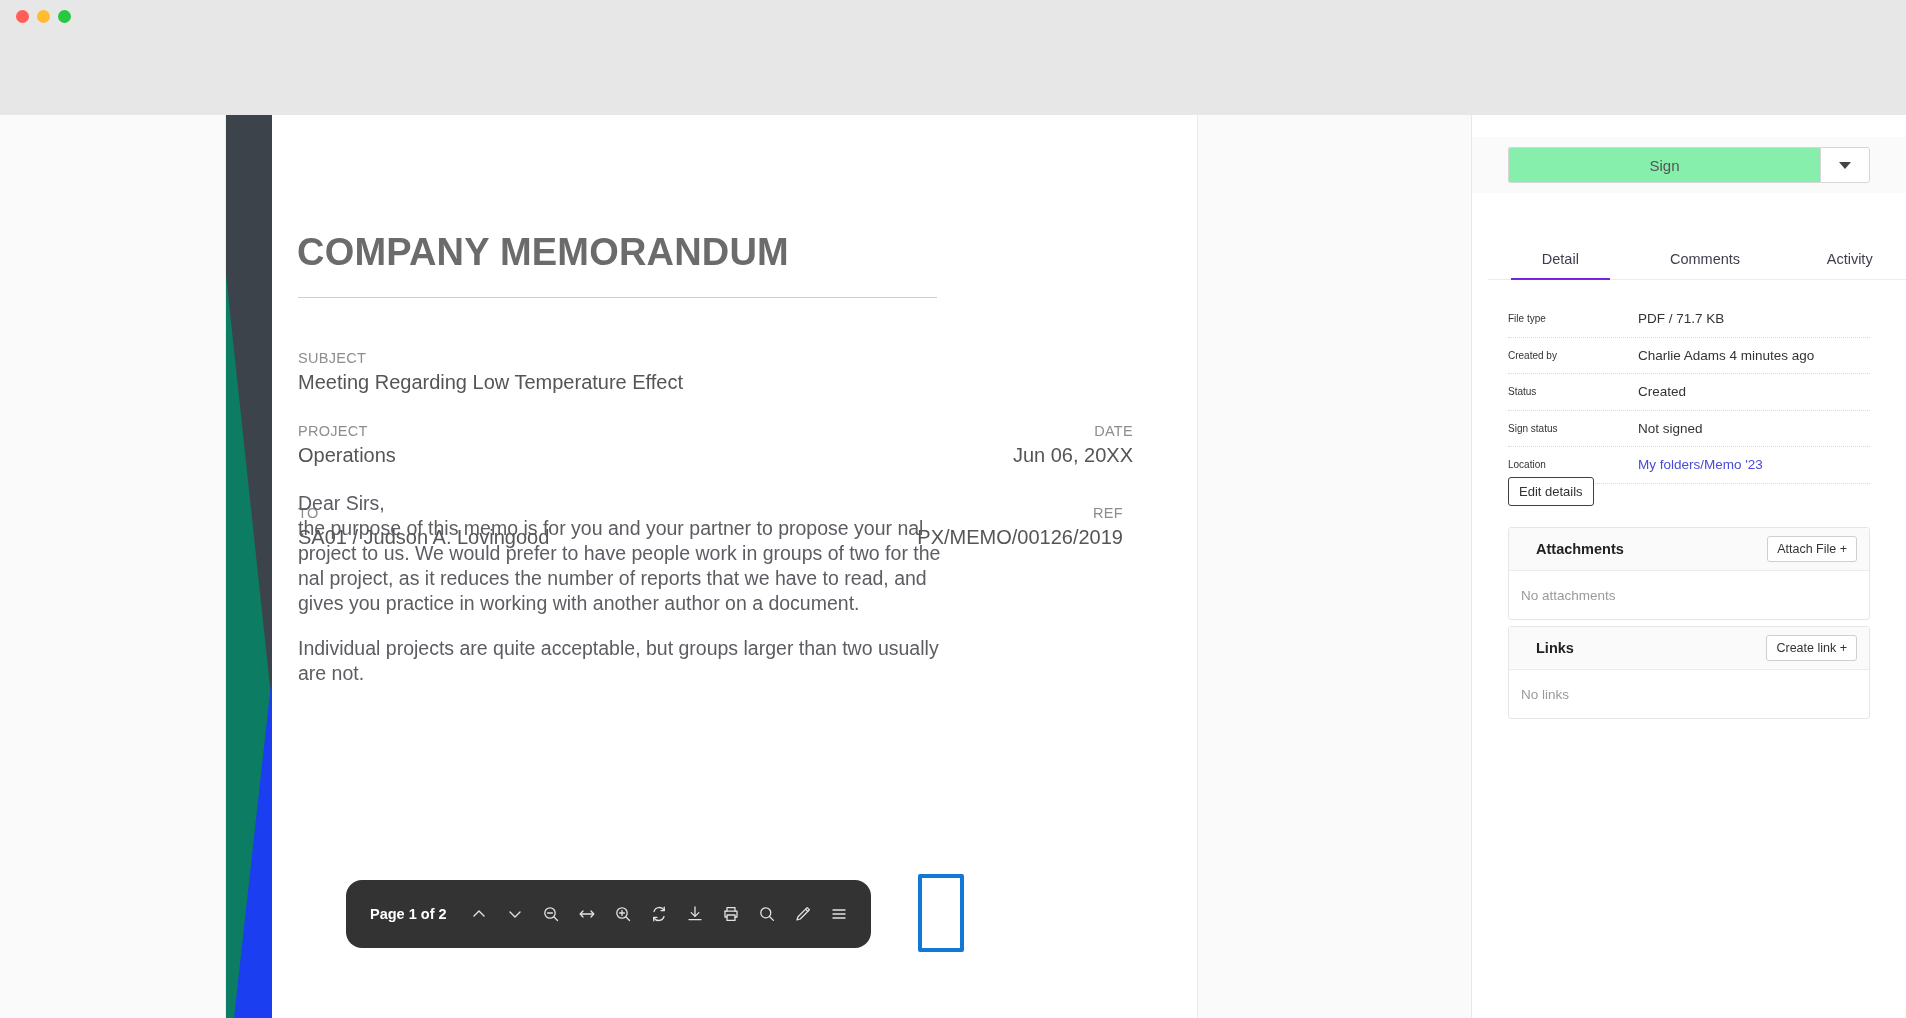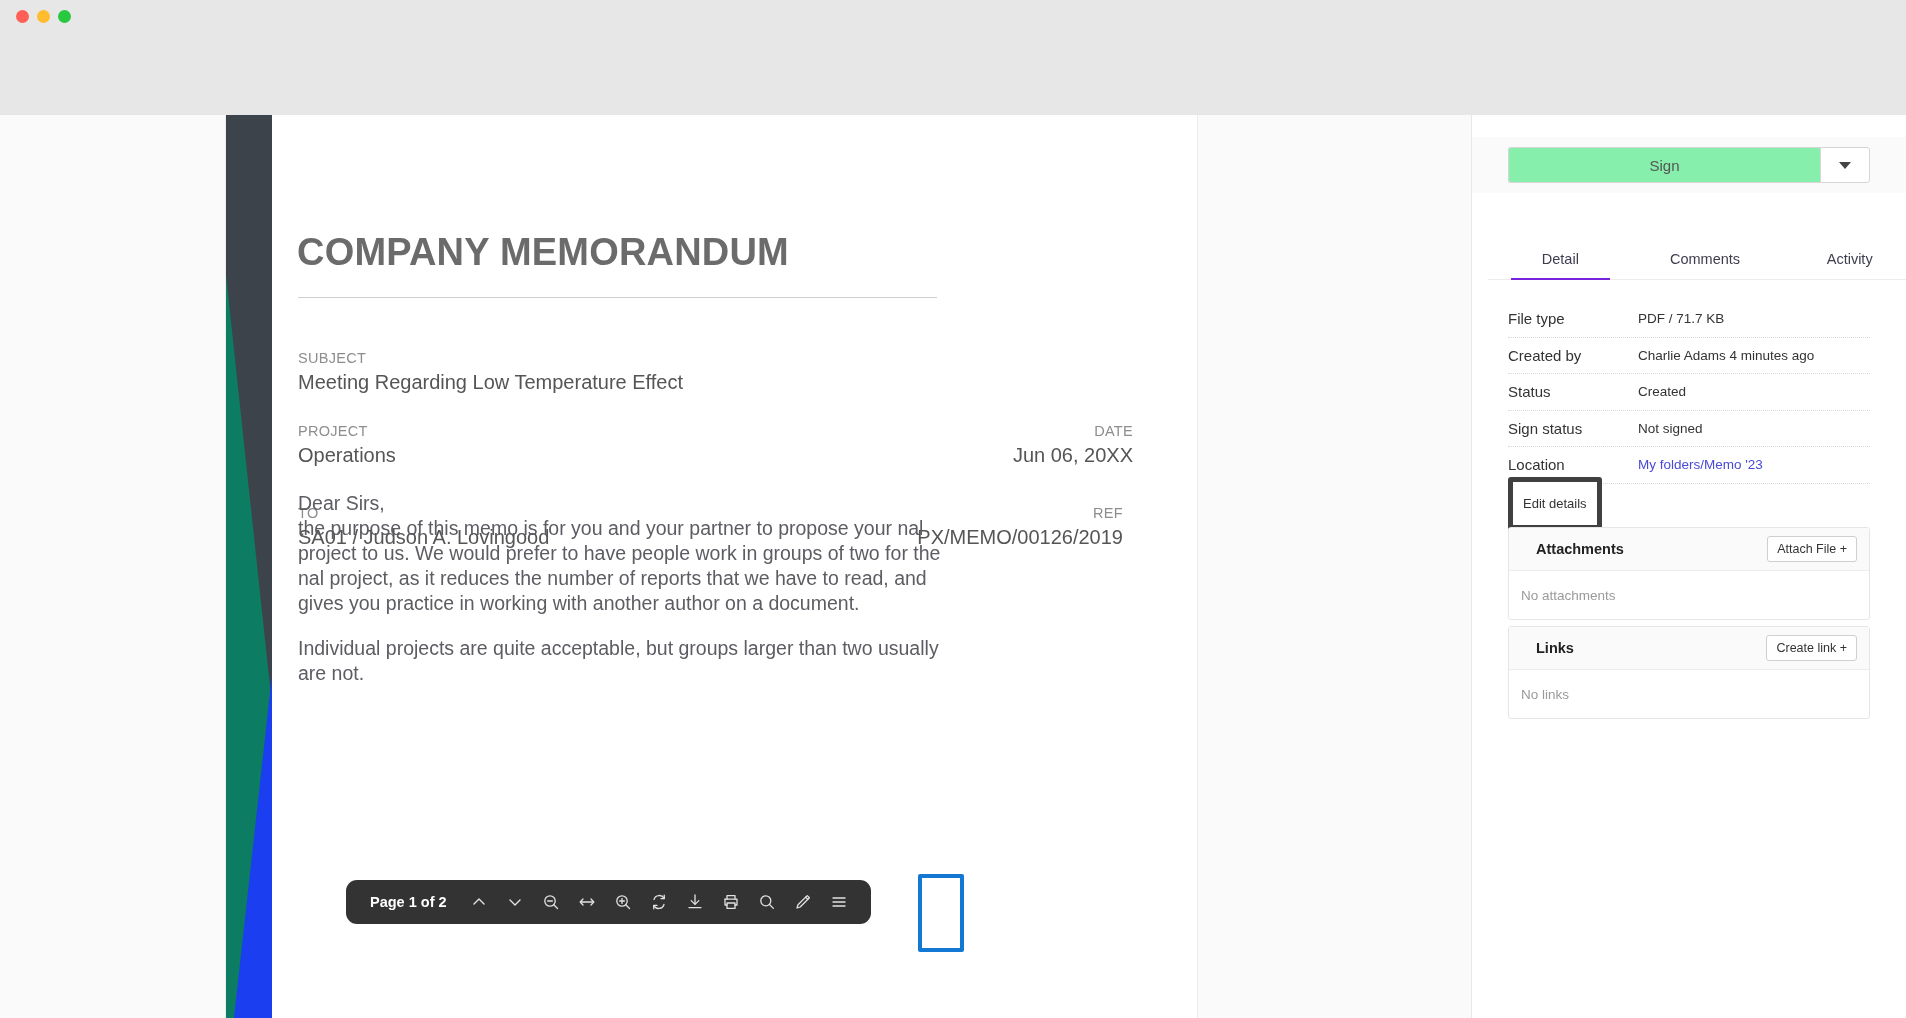"File type" .dt-key { font-size: 15px -> 10px }
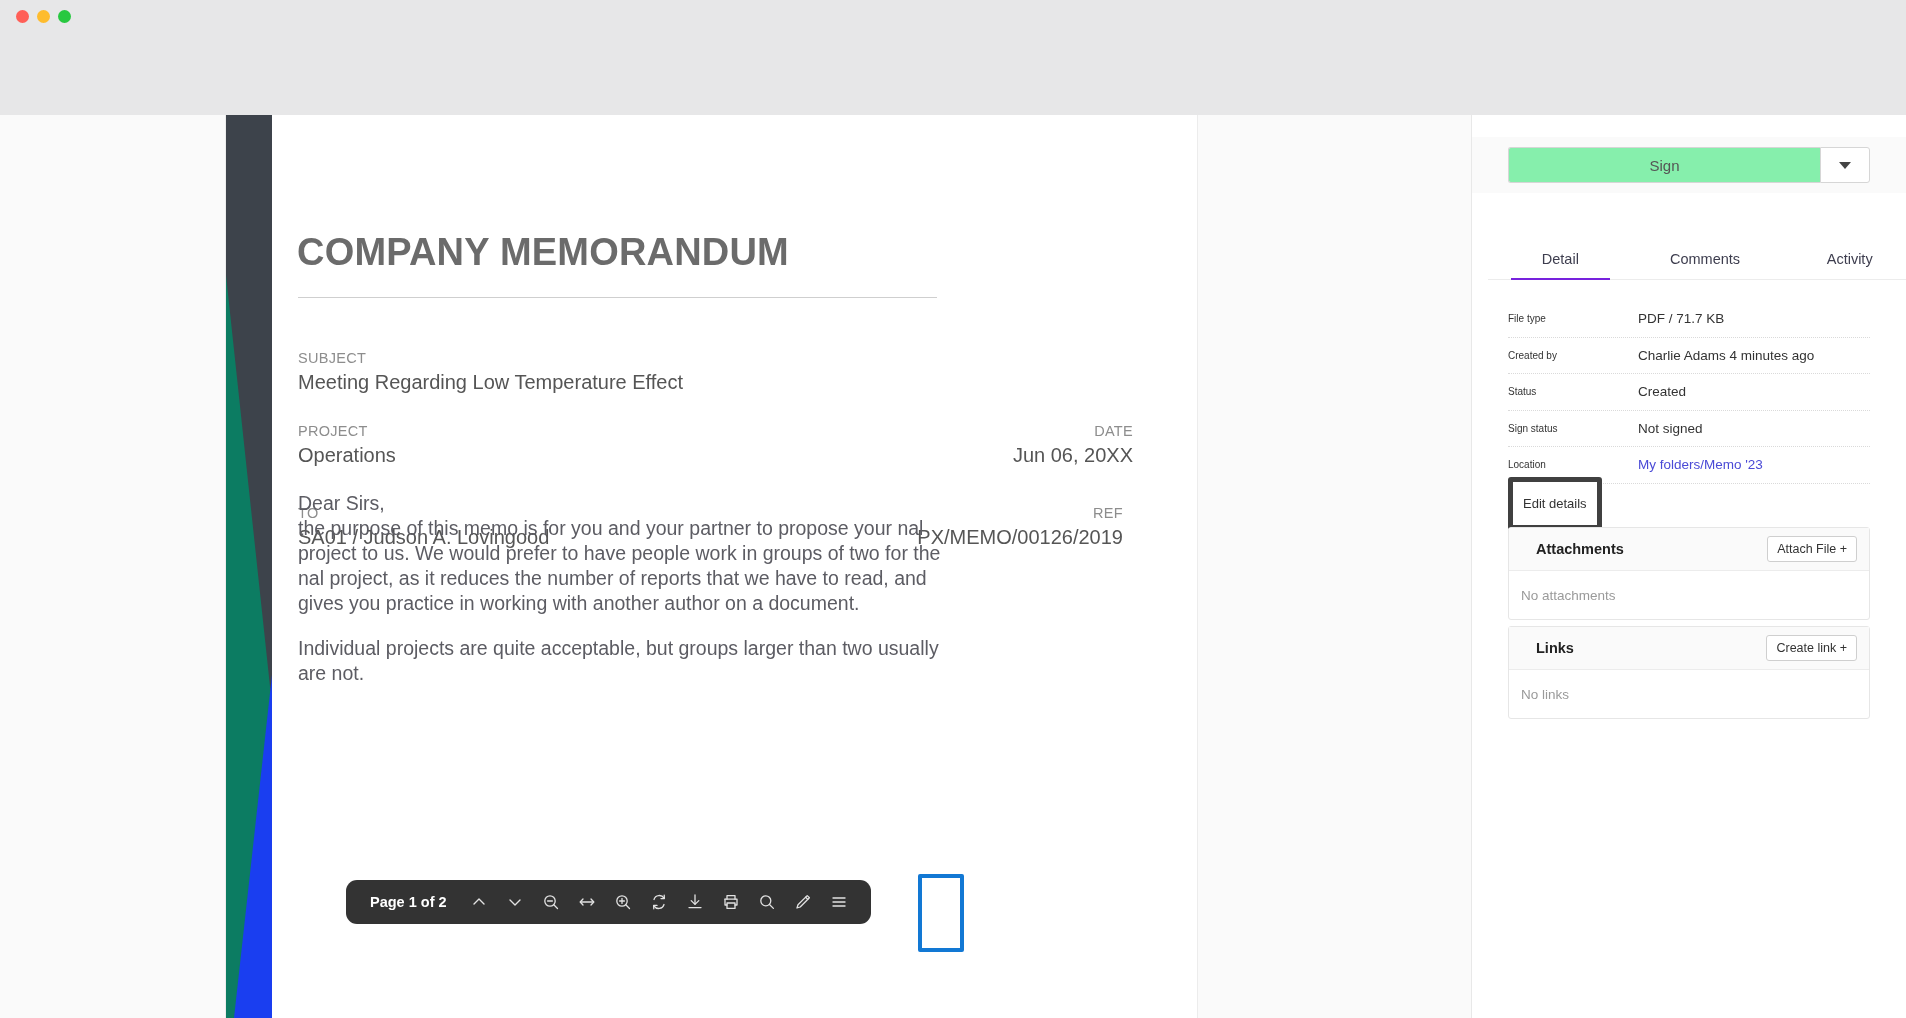"Edit details" .edit-details { border: 5px solid #404040 -> 1px solid #404040; padding: 14px 10px -> 6px 10px }
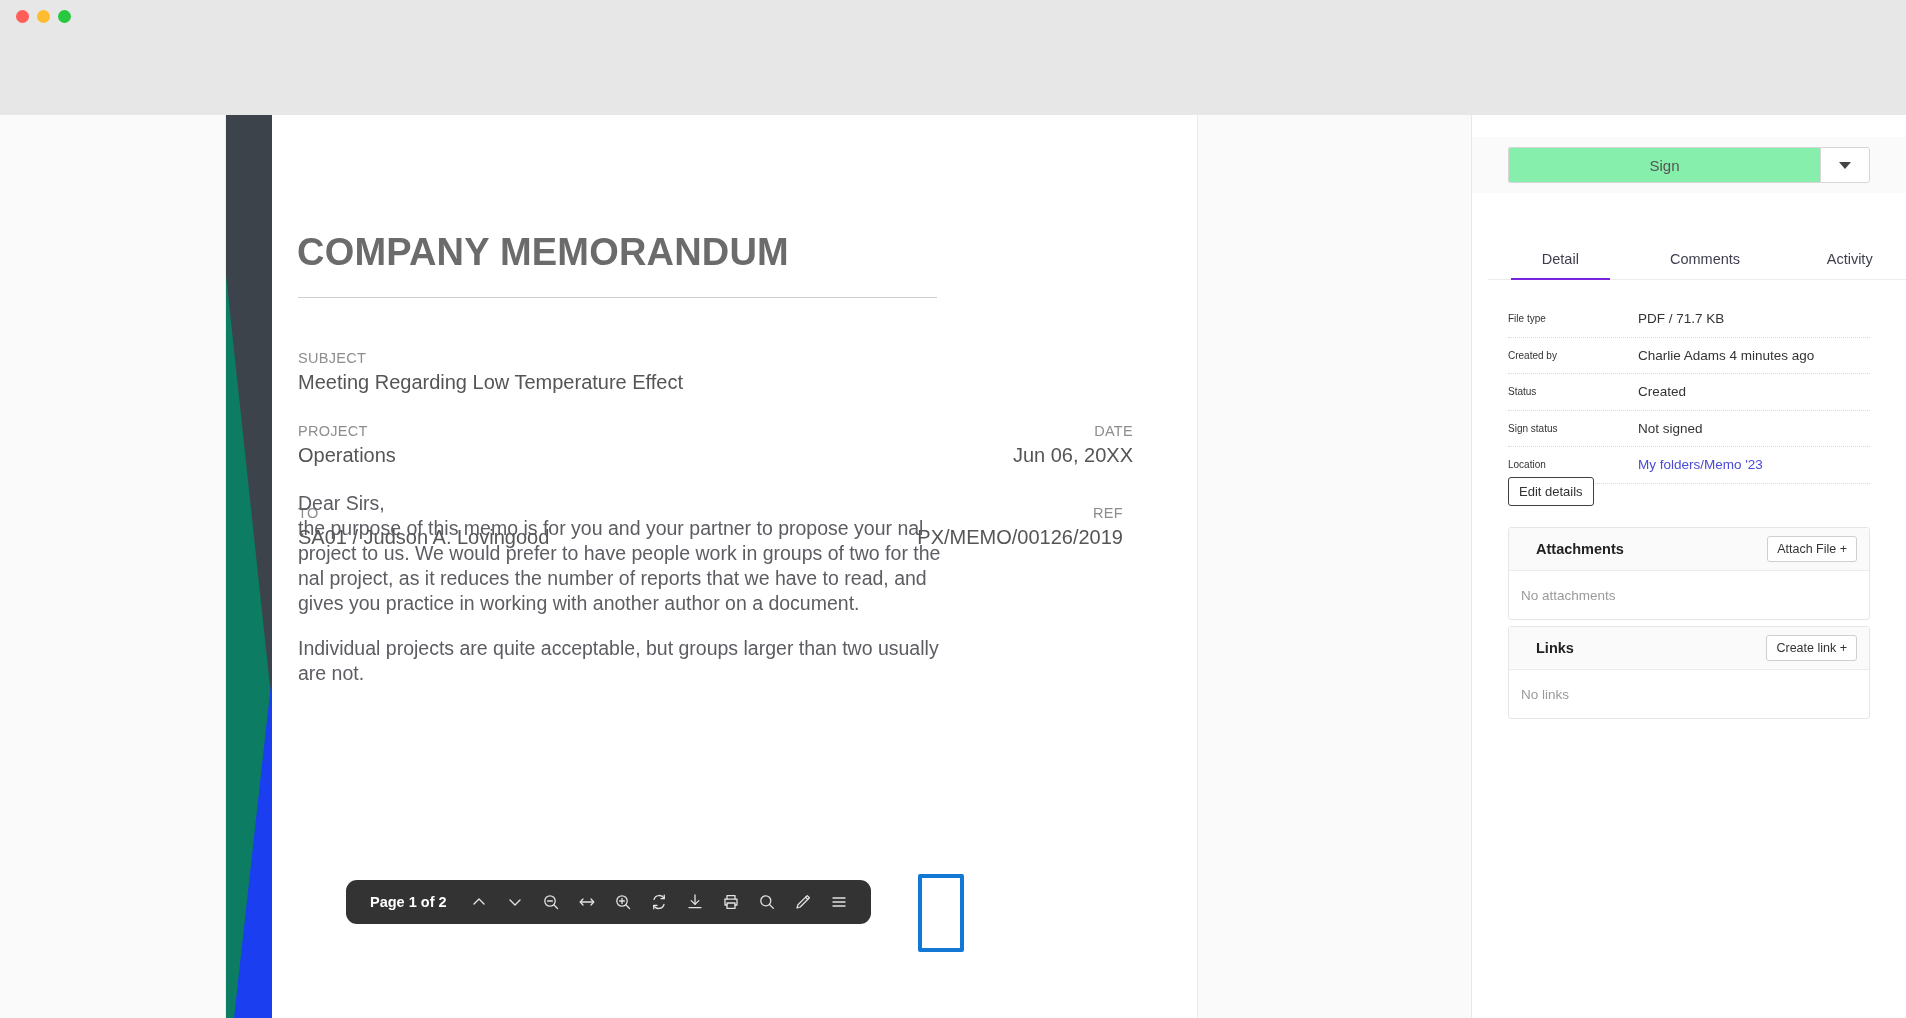"Page 1 of 2" .pdf-toolbar { border-radius: 11px -> 16px; height: 44px -> 68px }
